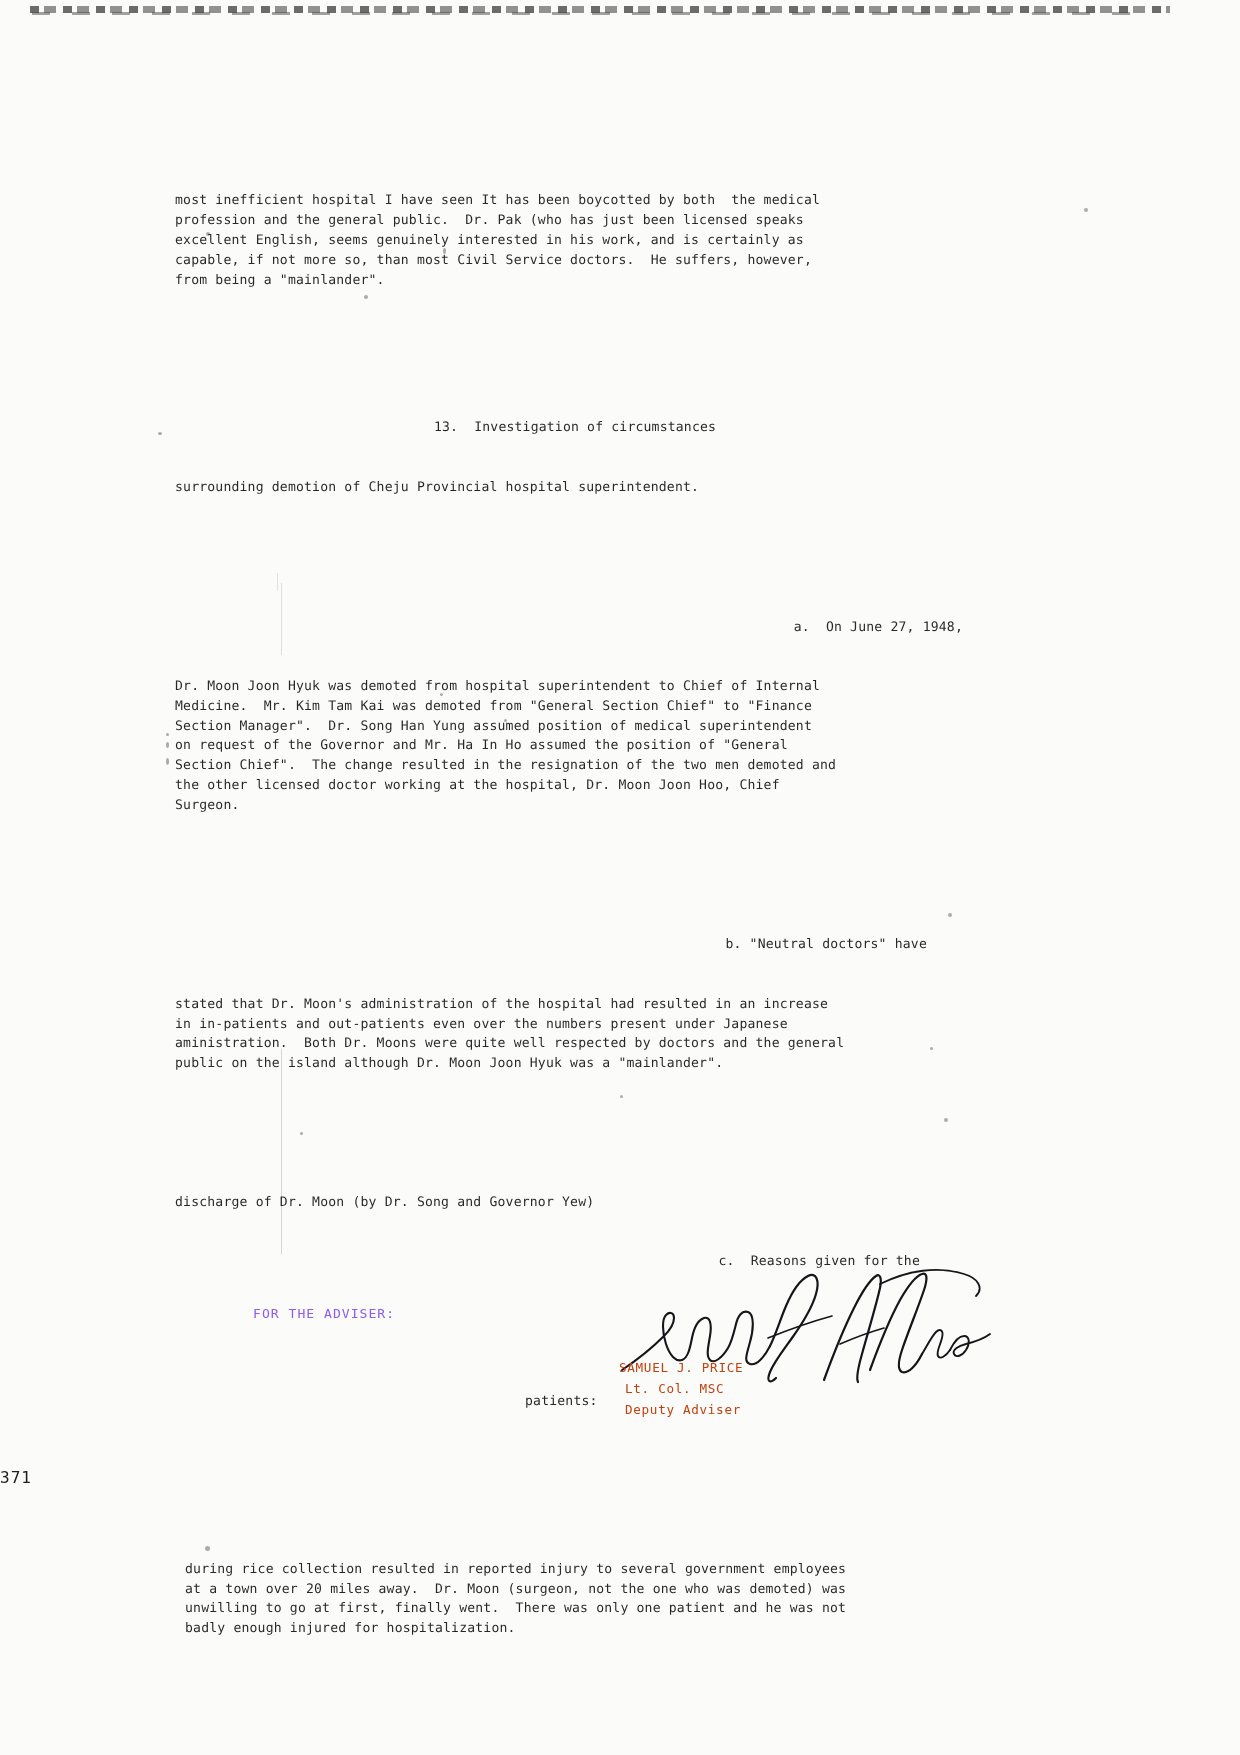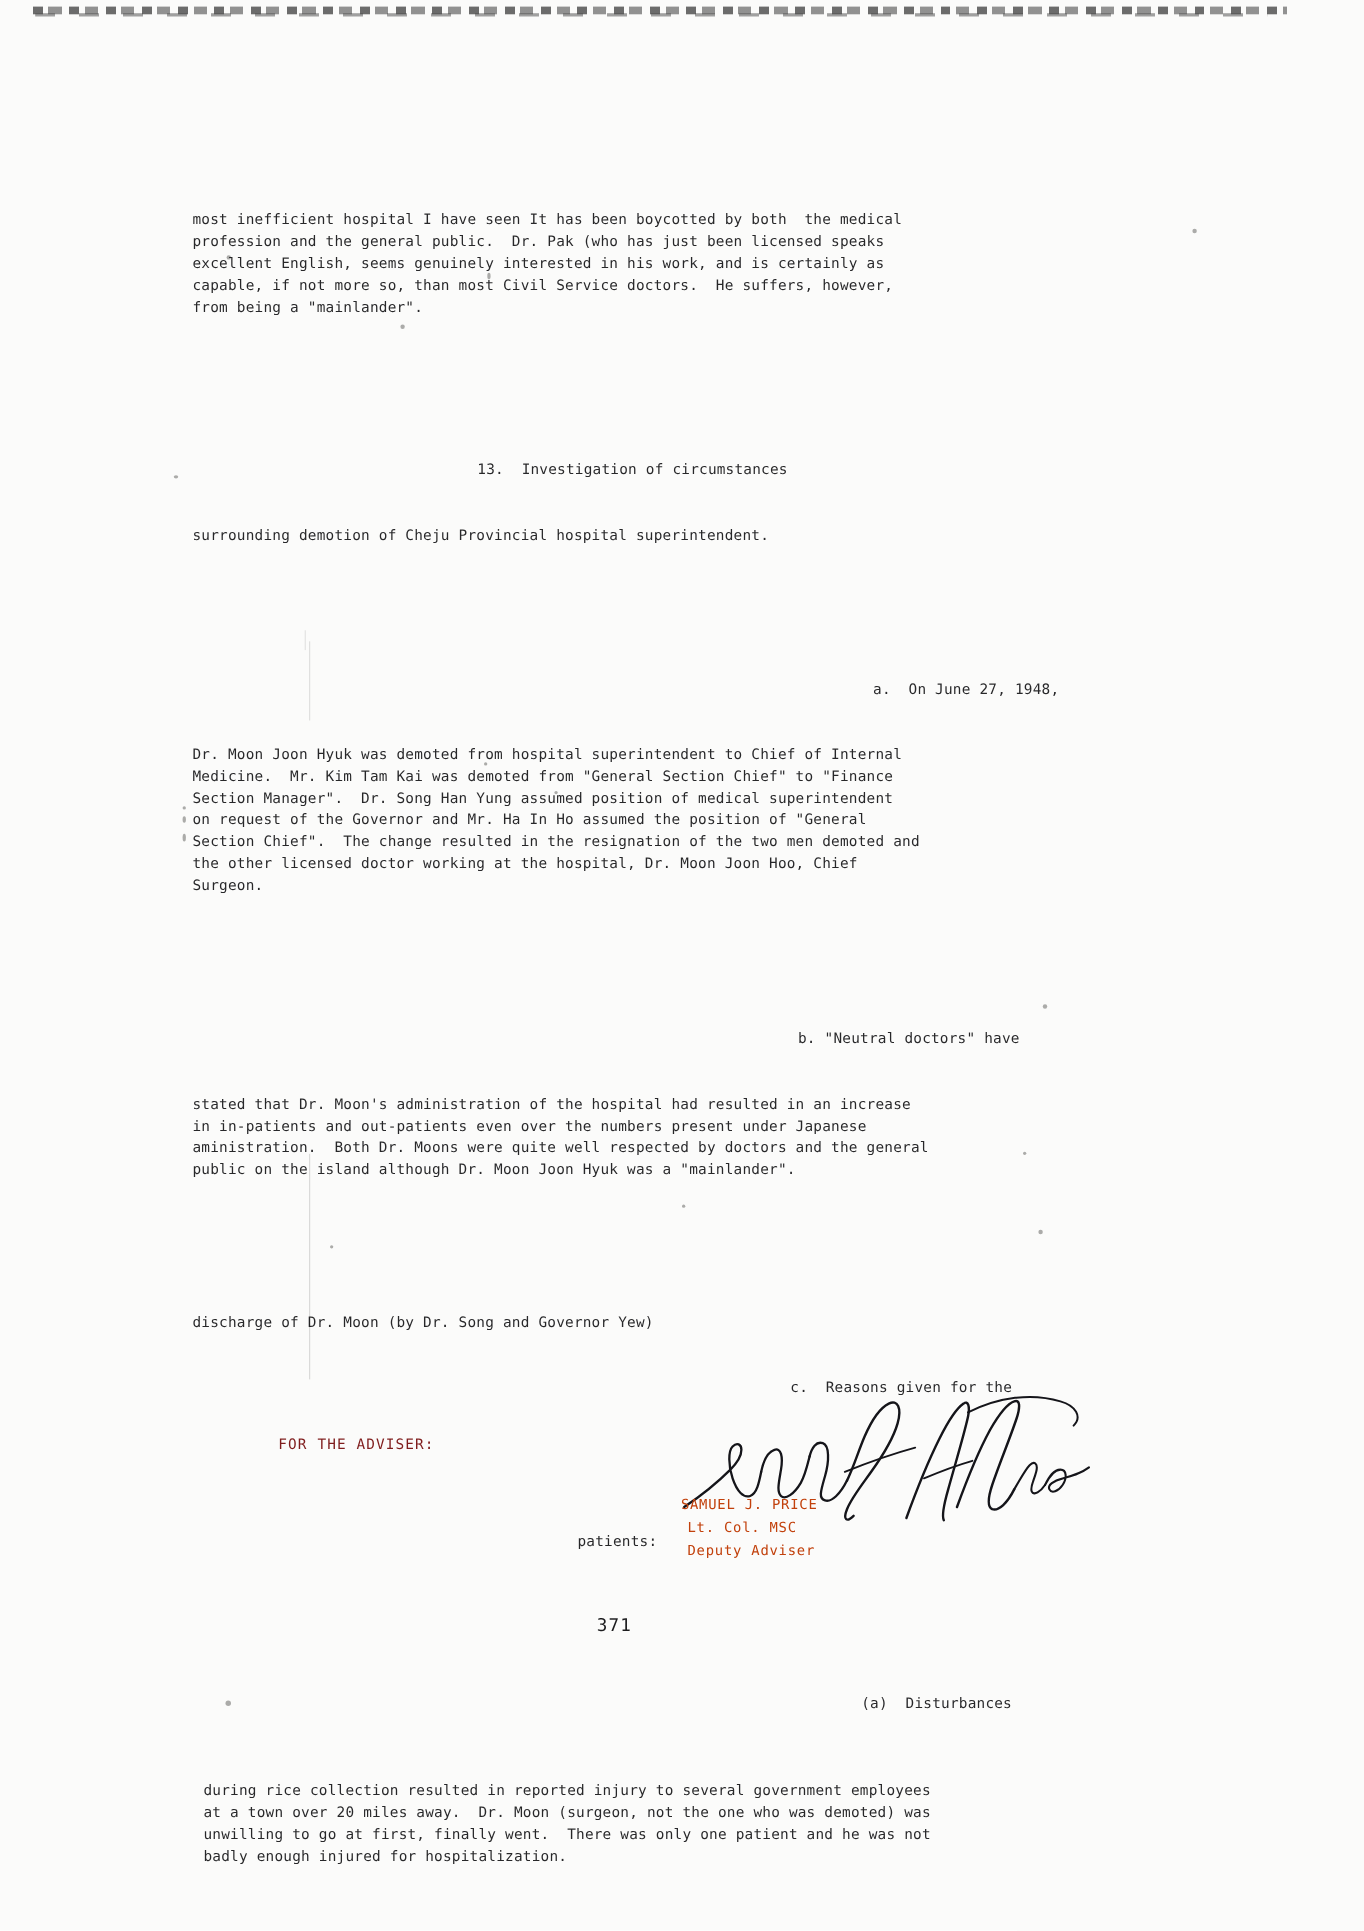"FOR THE ADVISER:" .sig-block { color: #7f1d1d -> #8b5cf6 }
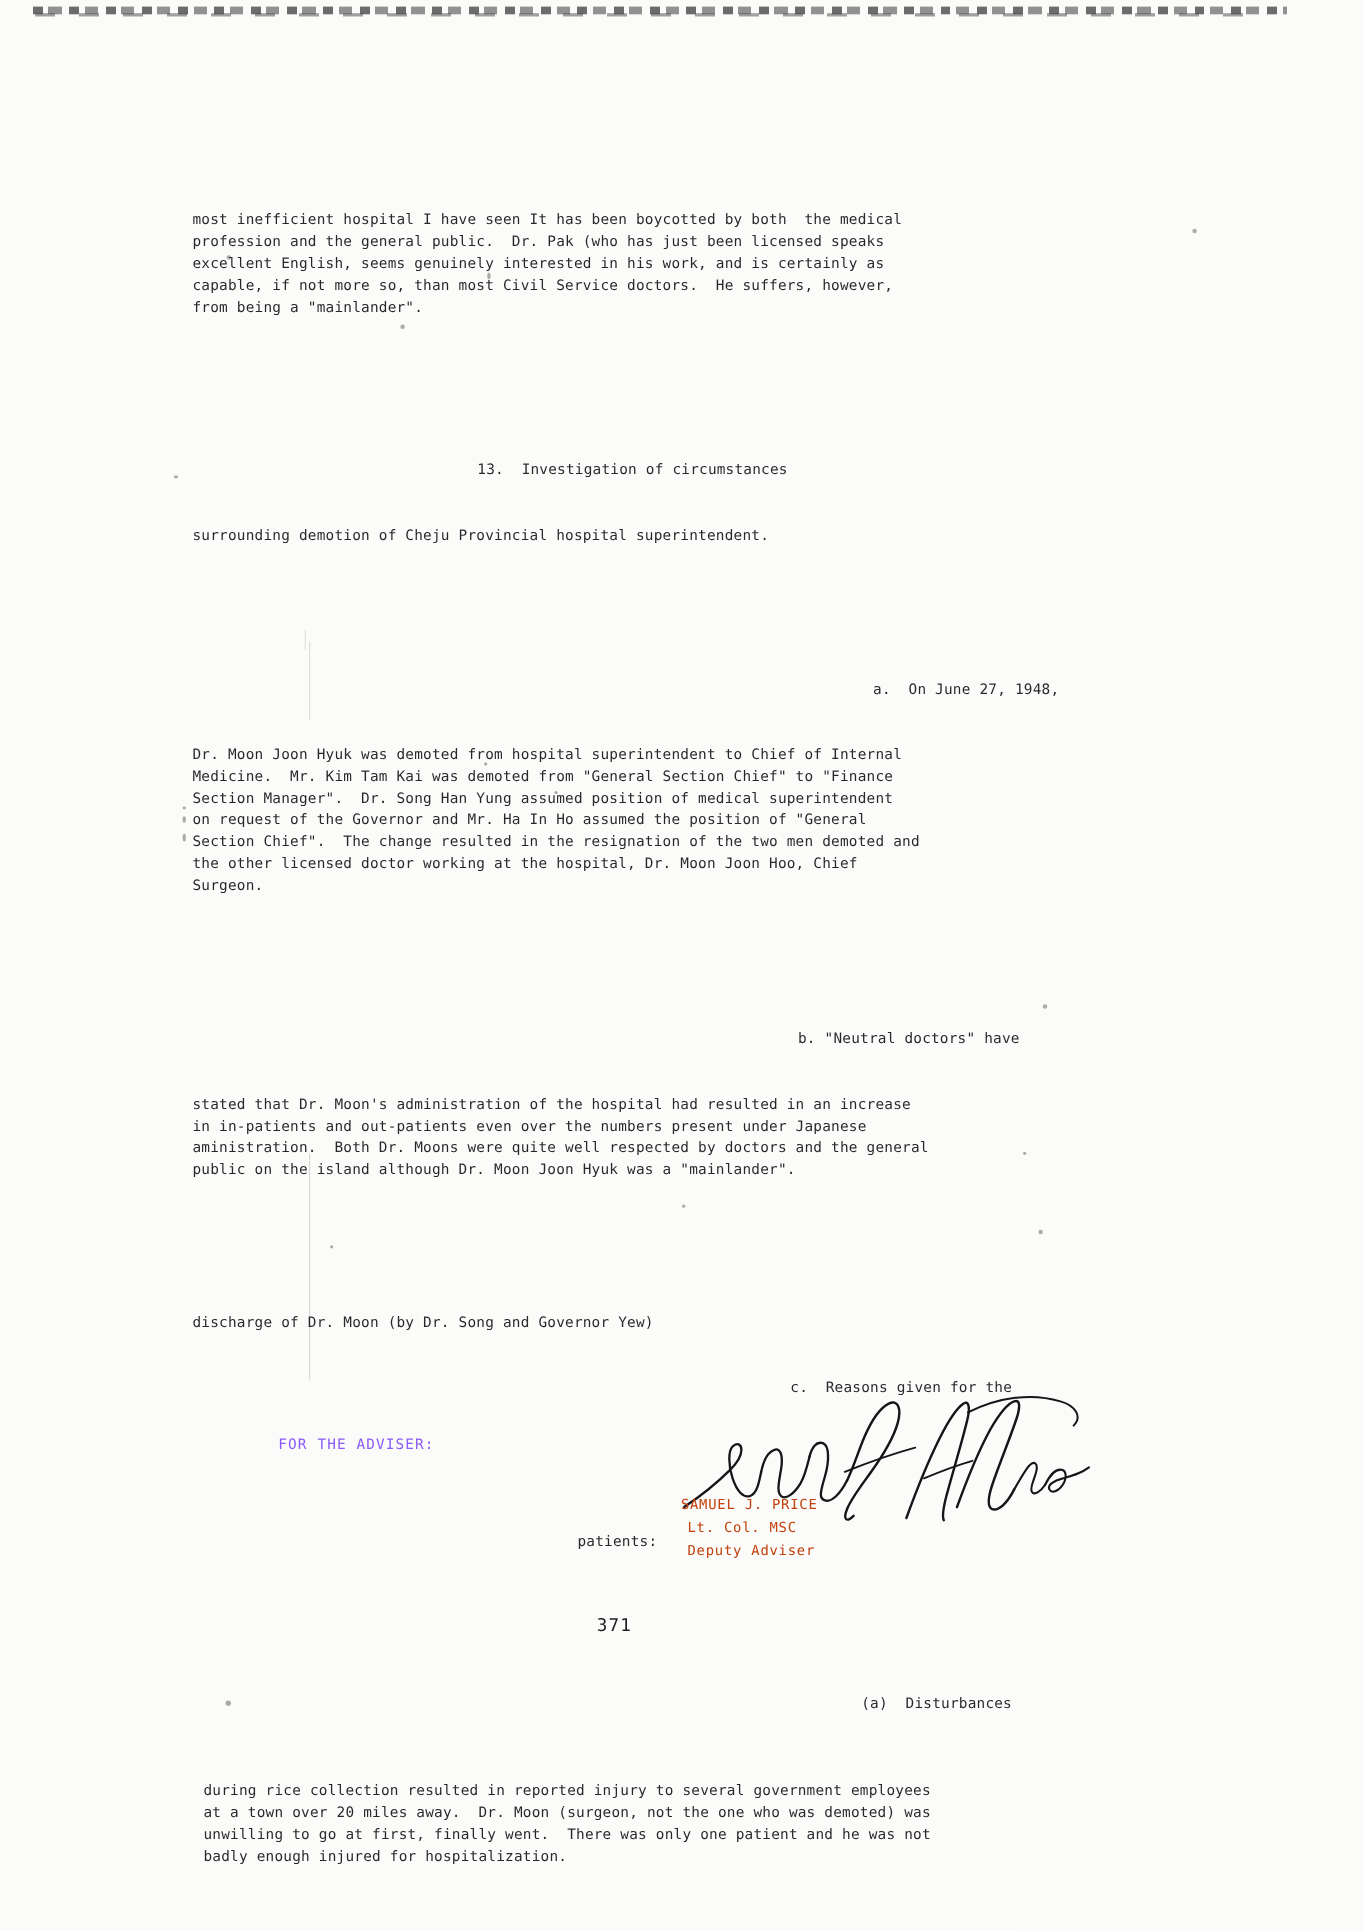"371" .page-number { text-align: center -> none }
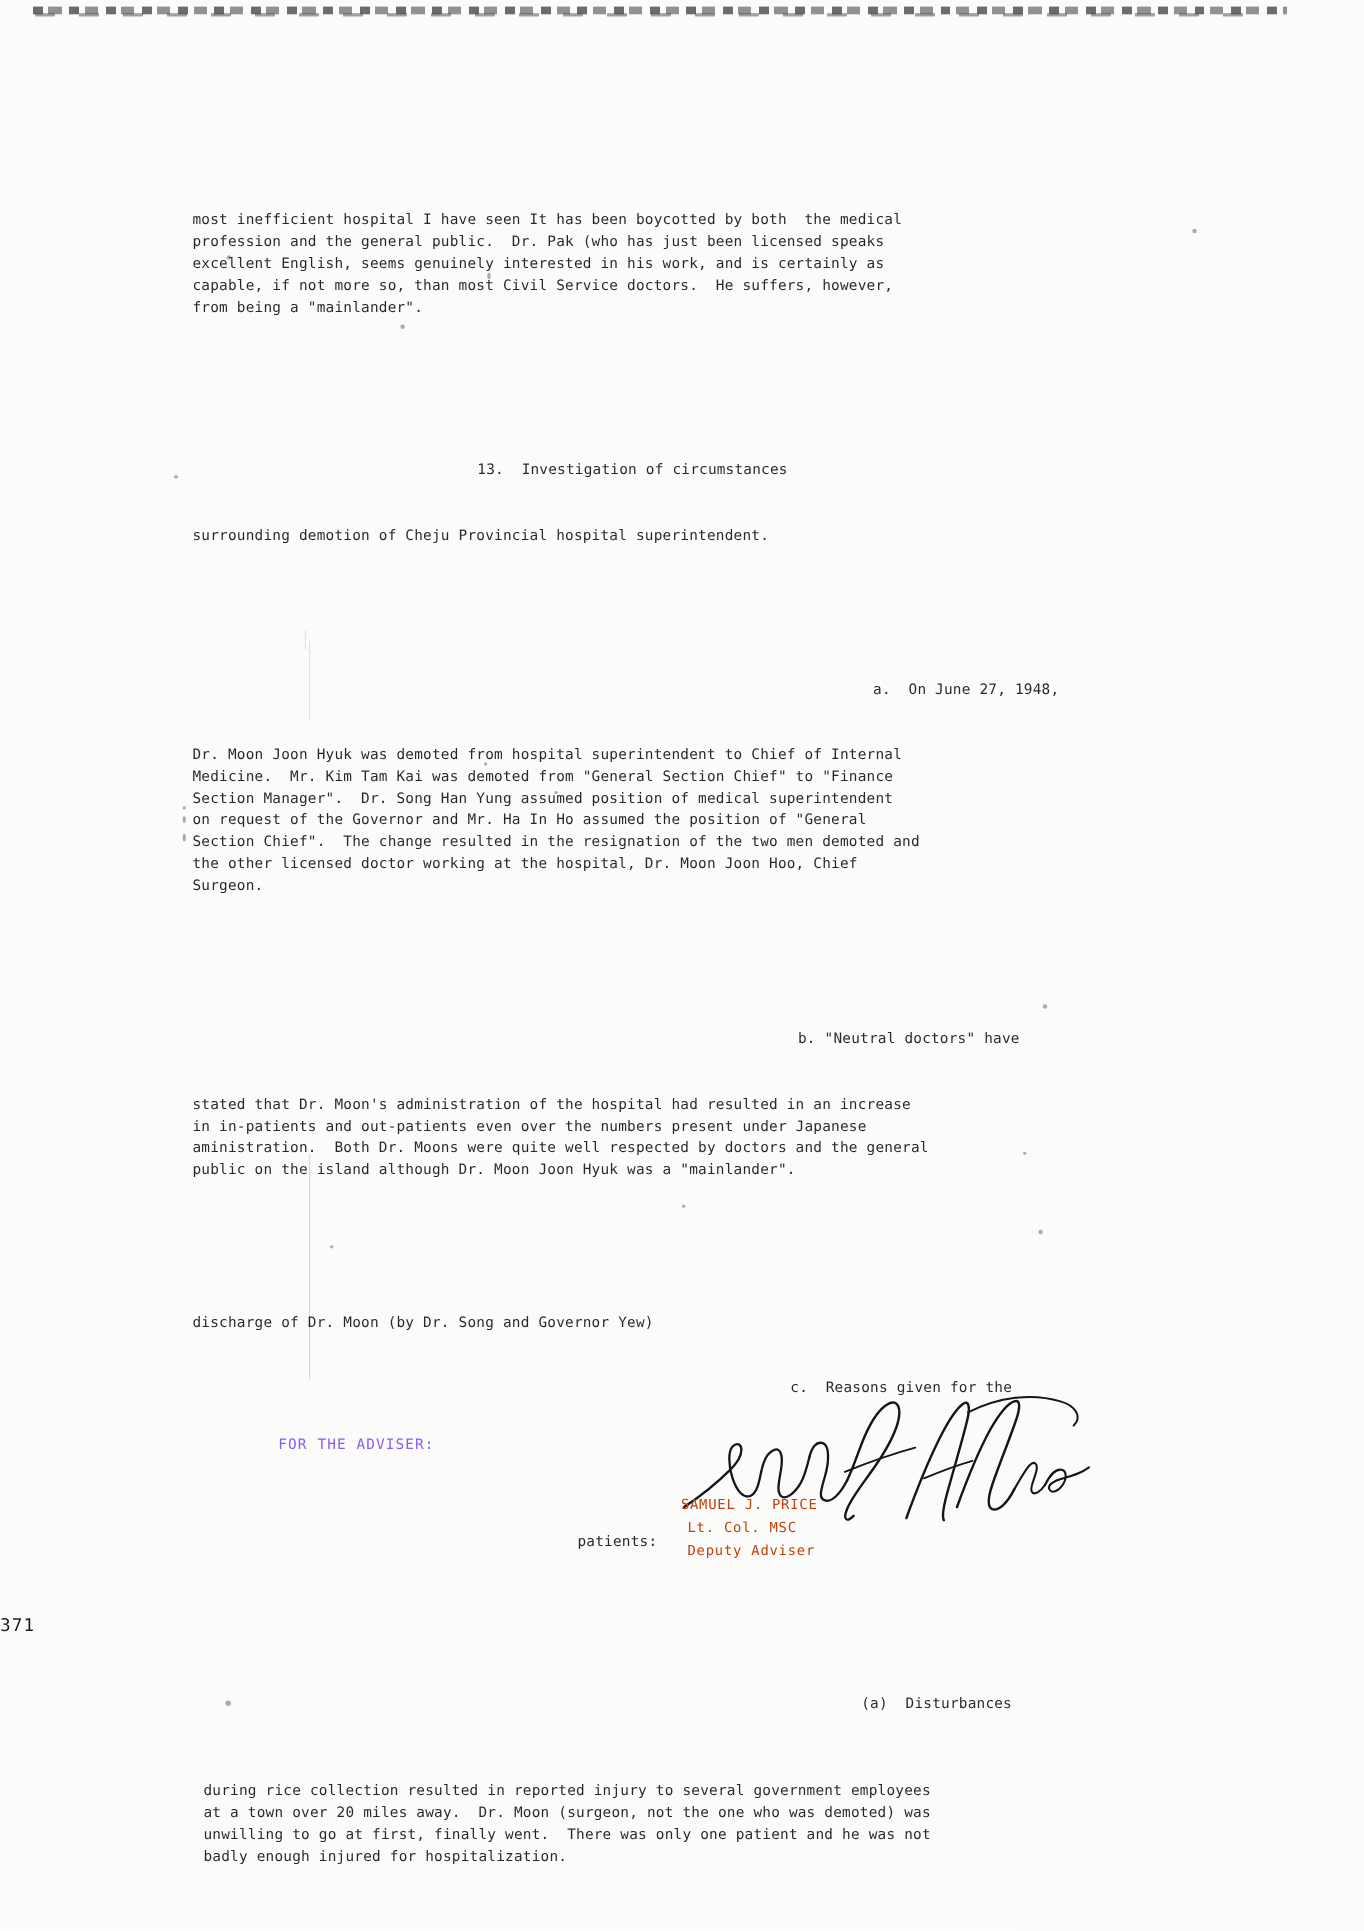"(a) Disturbances" div.para { html: <div>(a) Disturbances</div> -> none }
